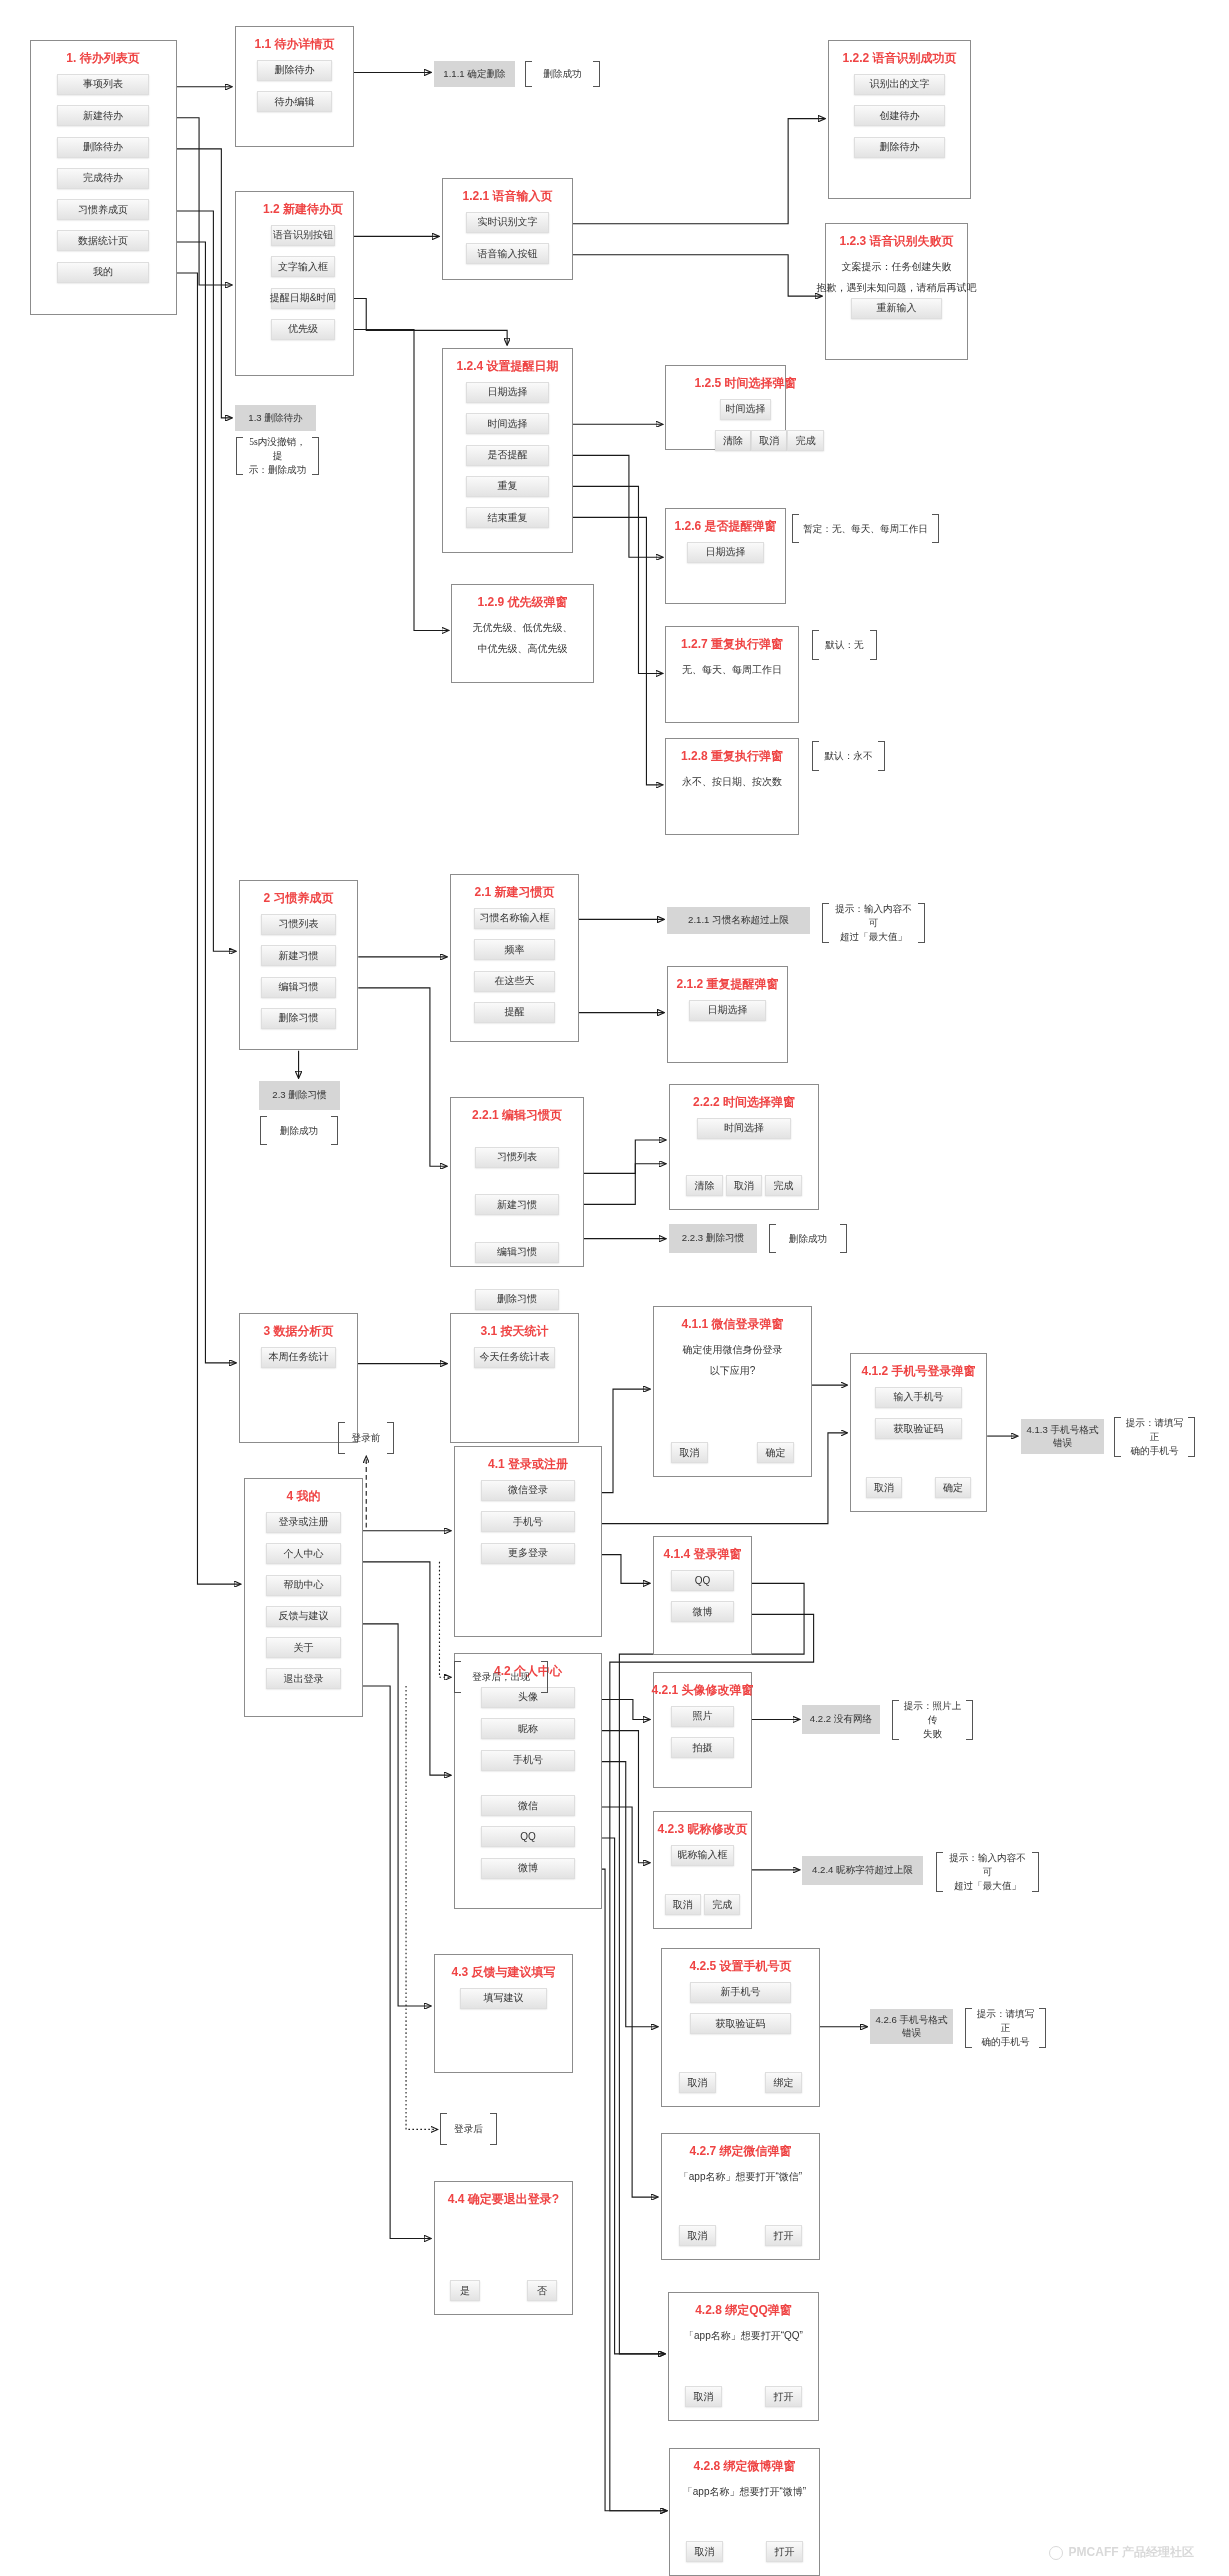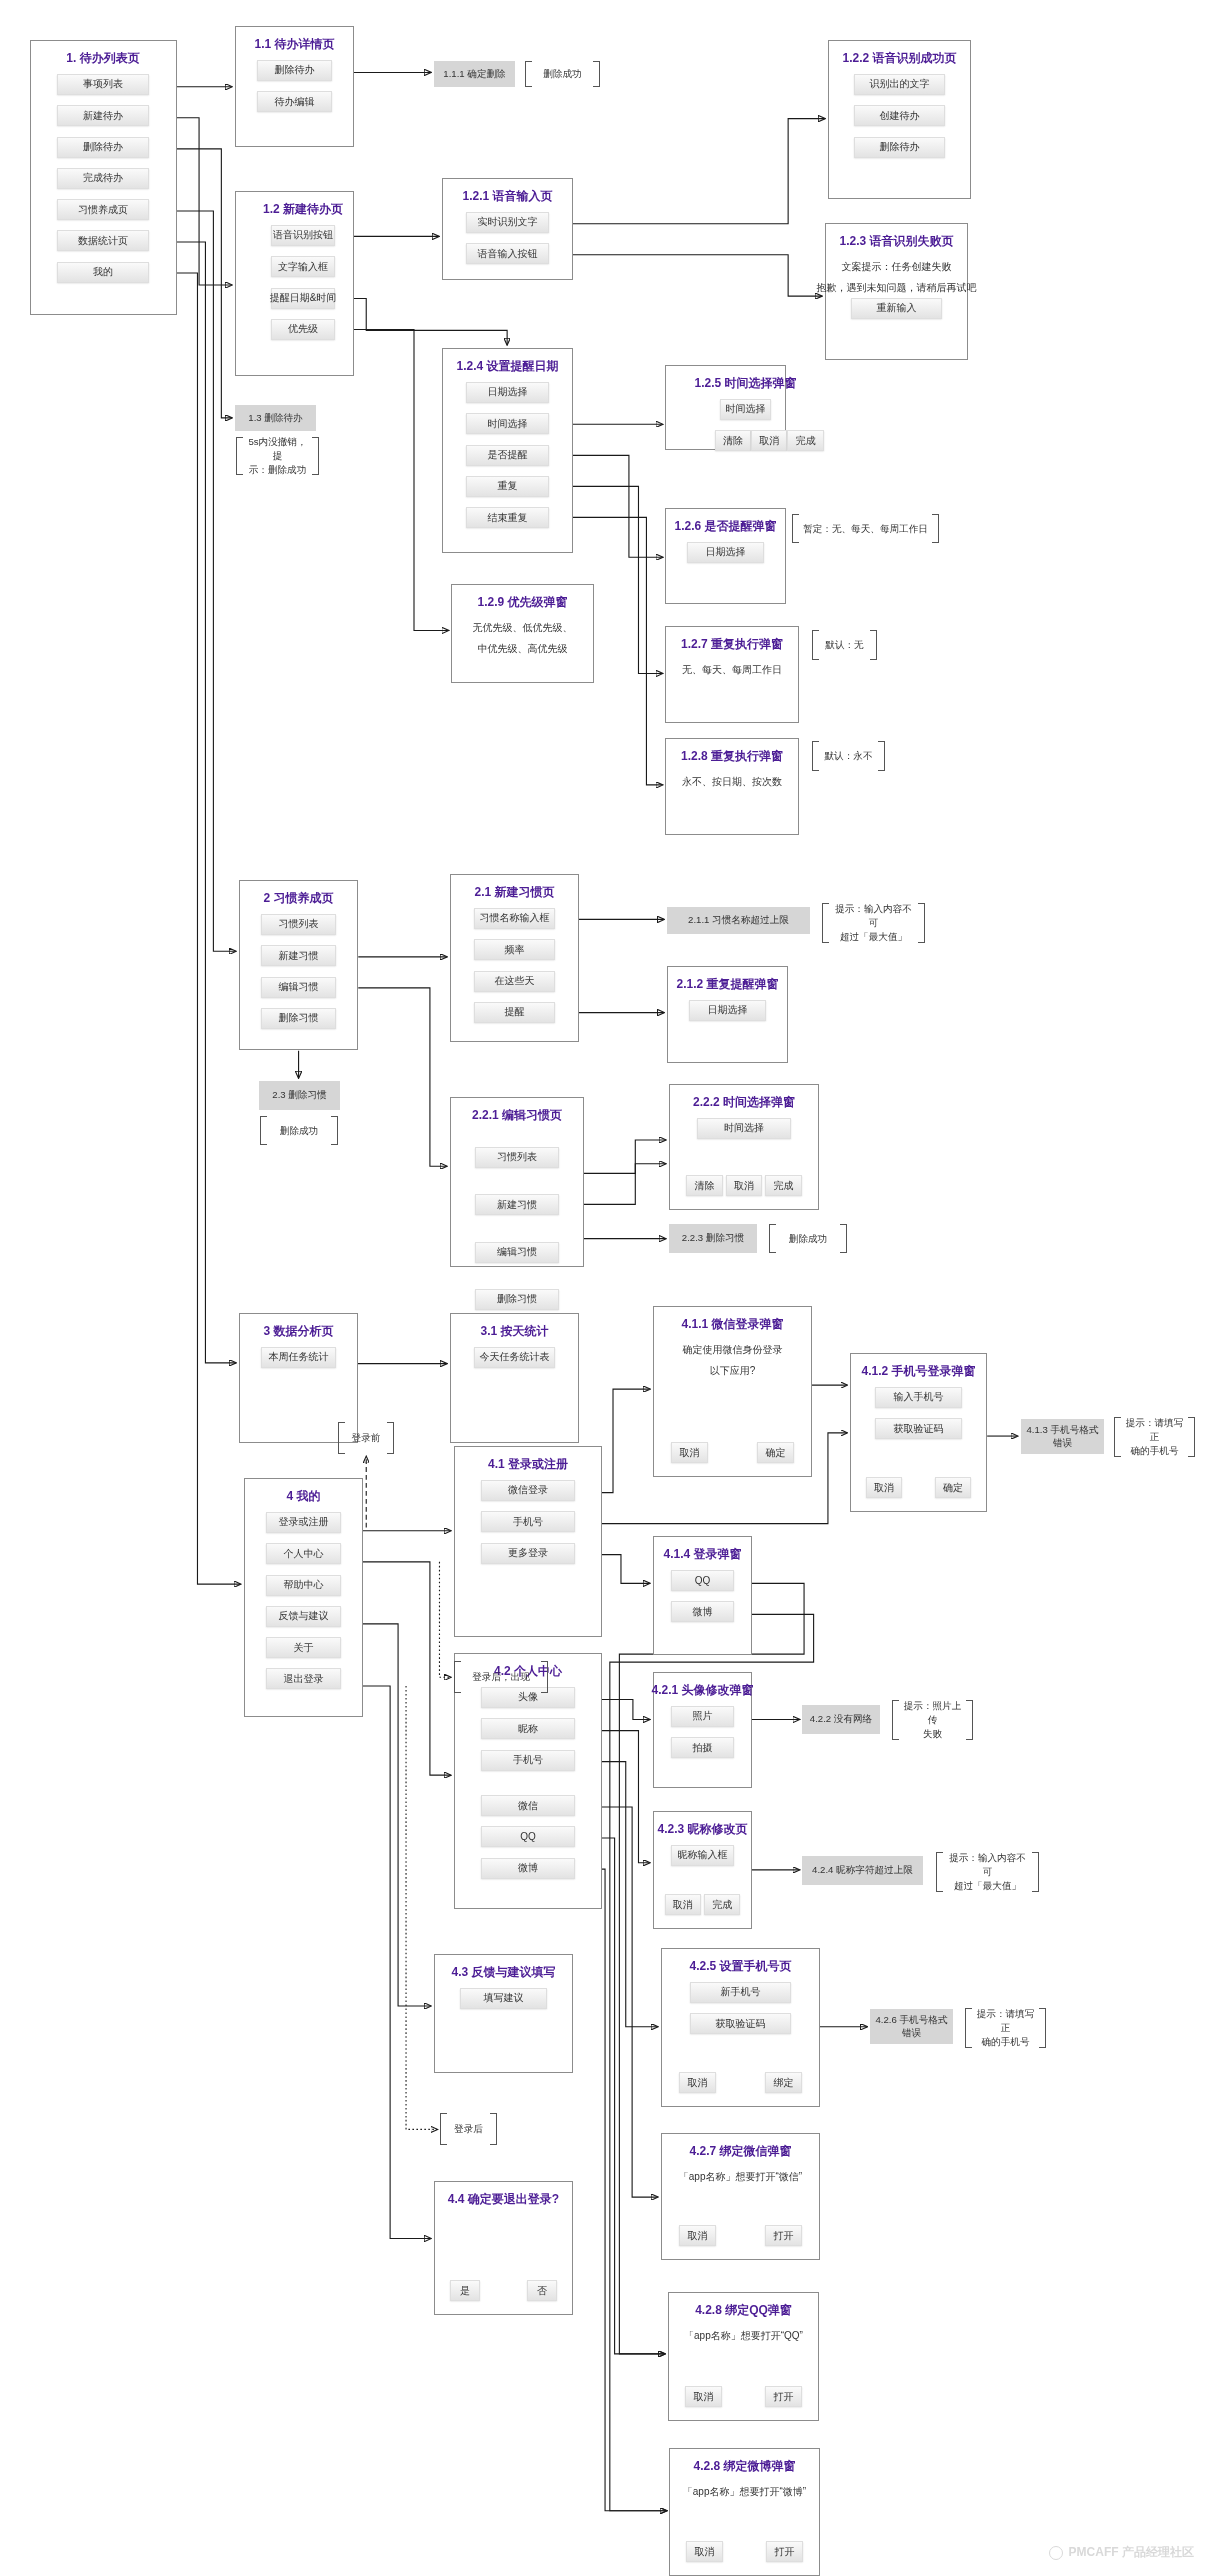"1.1 待办详情页" .panel-title { color: #4c1d95 -> #ef4444 }
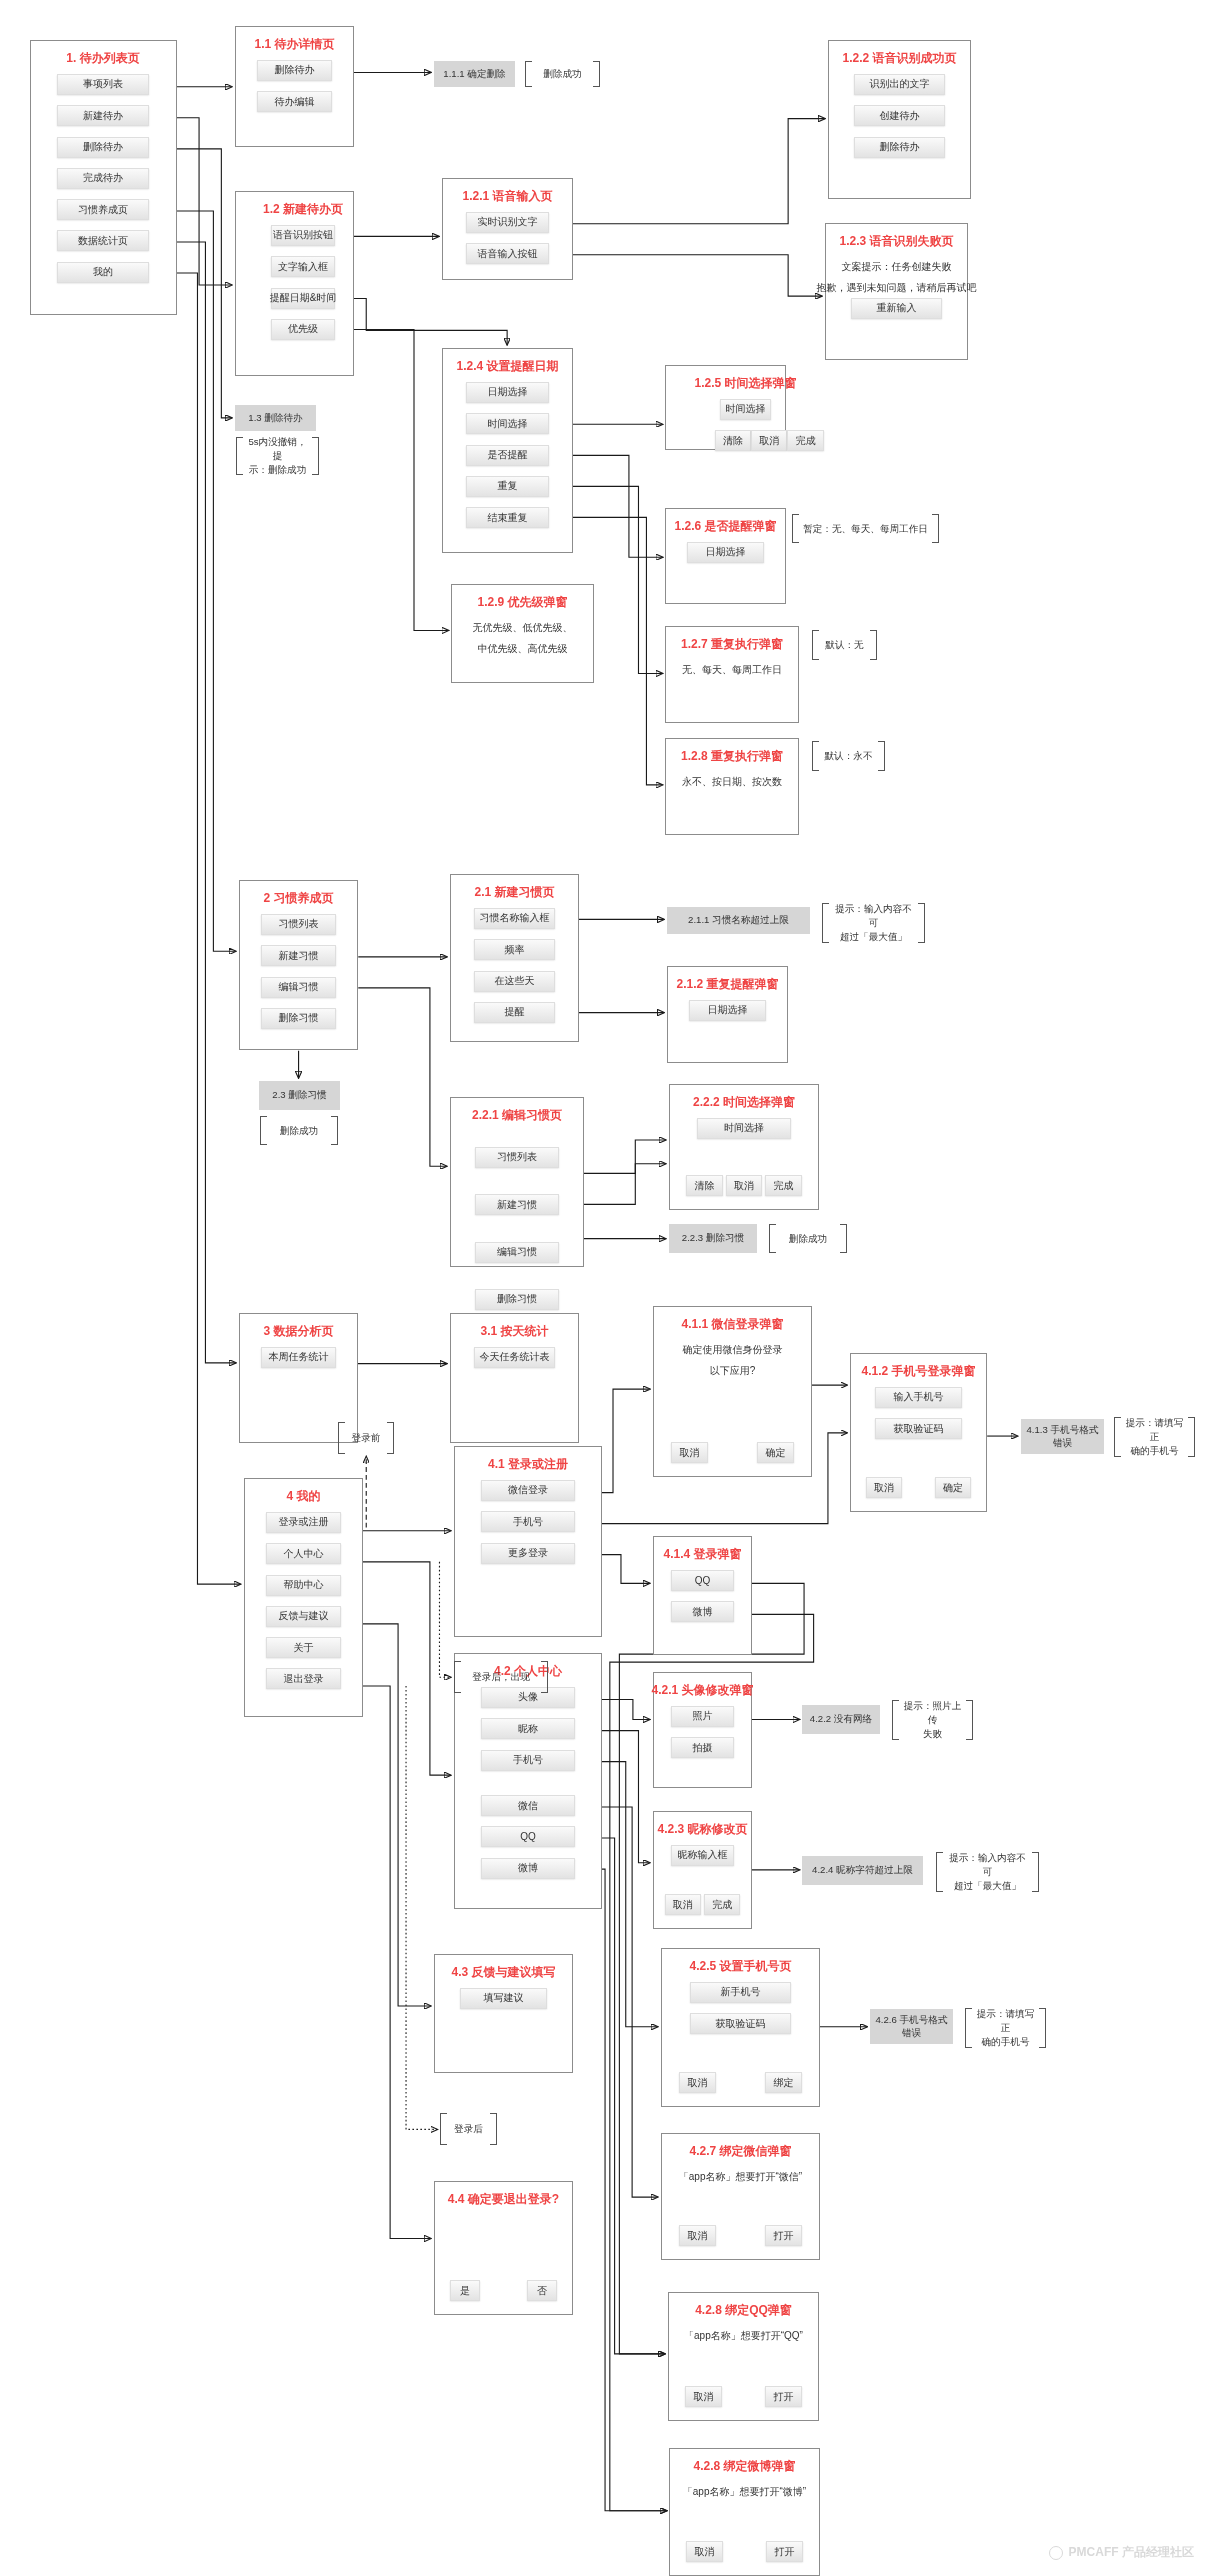"删除成功" .note { font-family: none -> Liberation Serif, serif }
